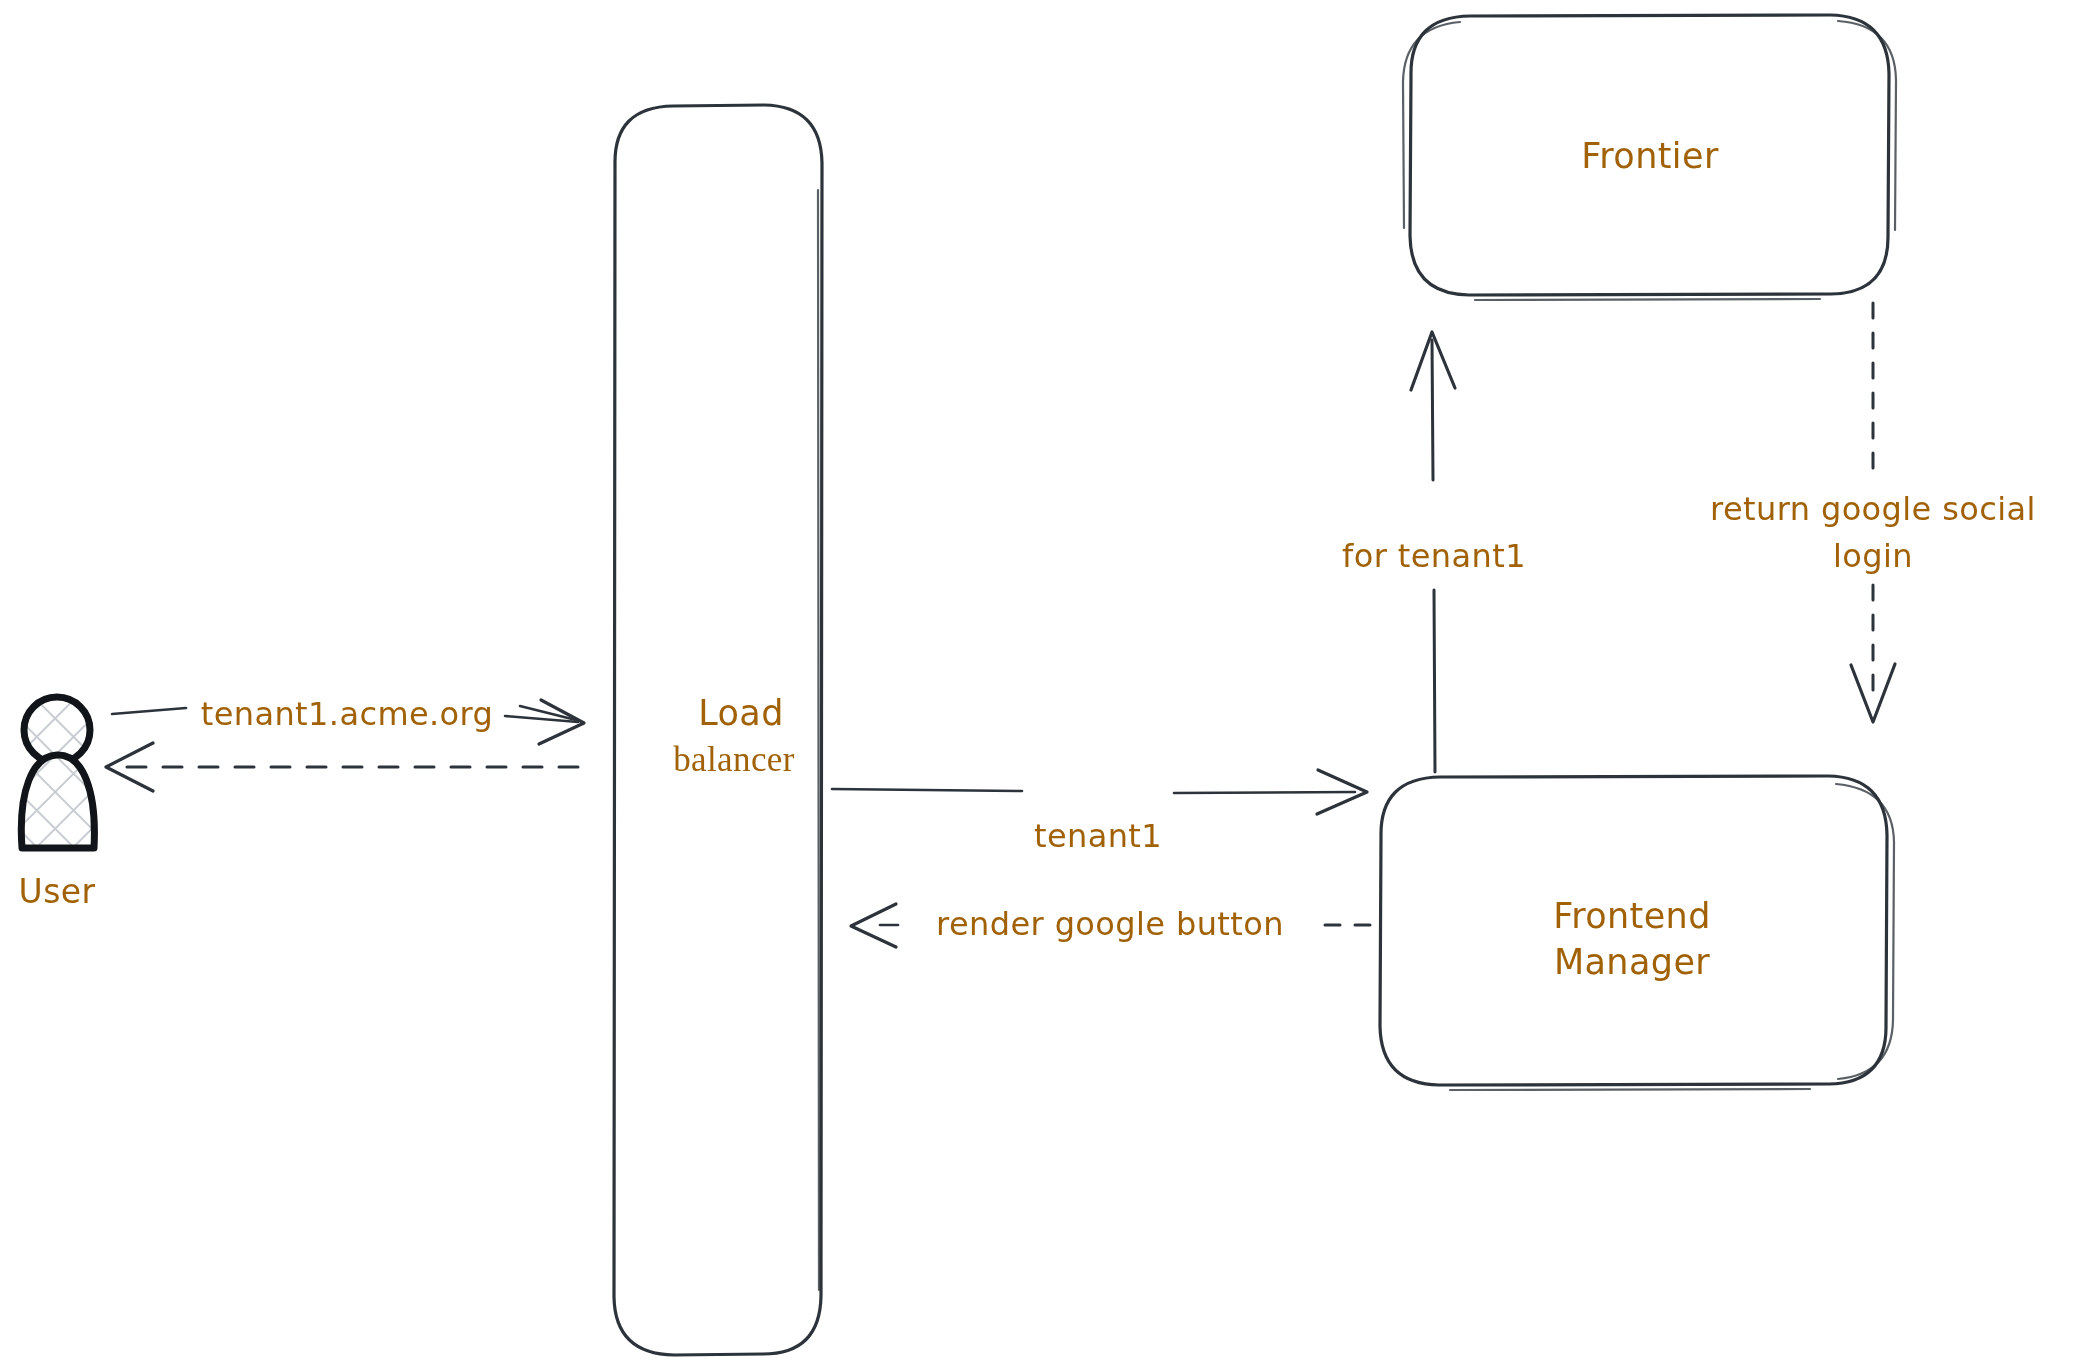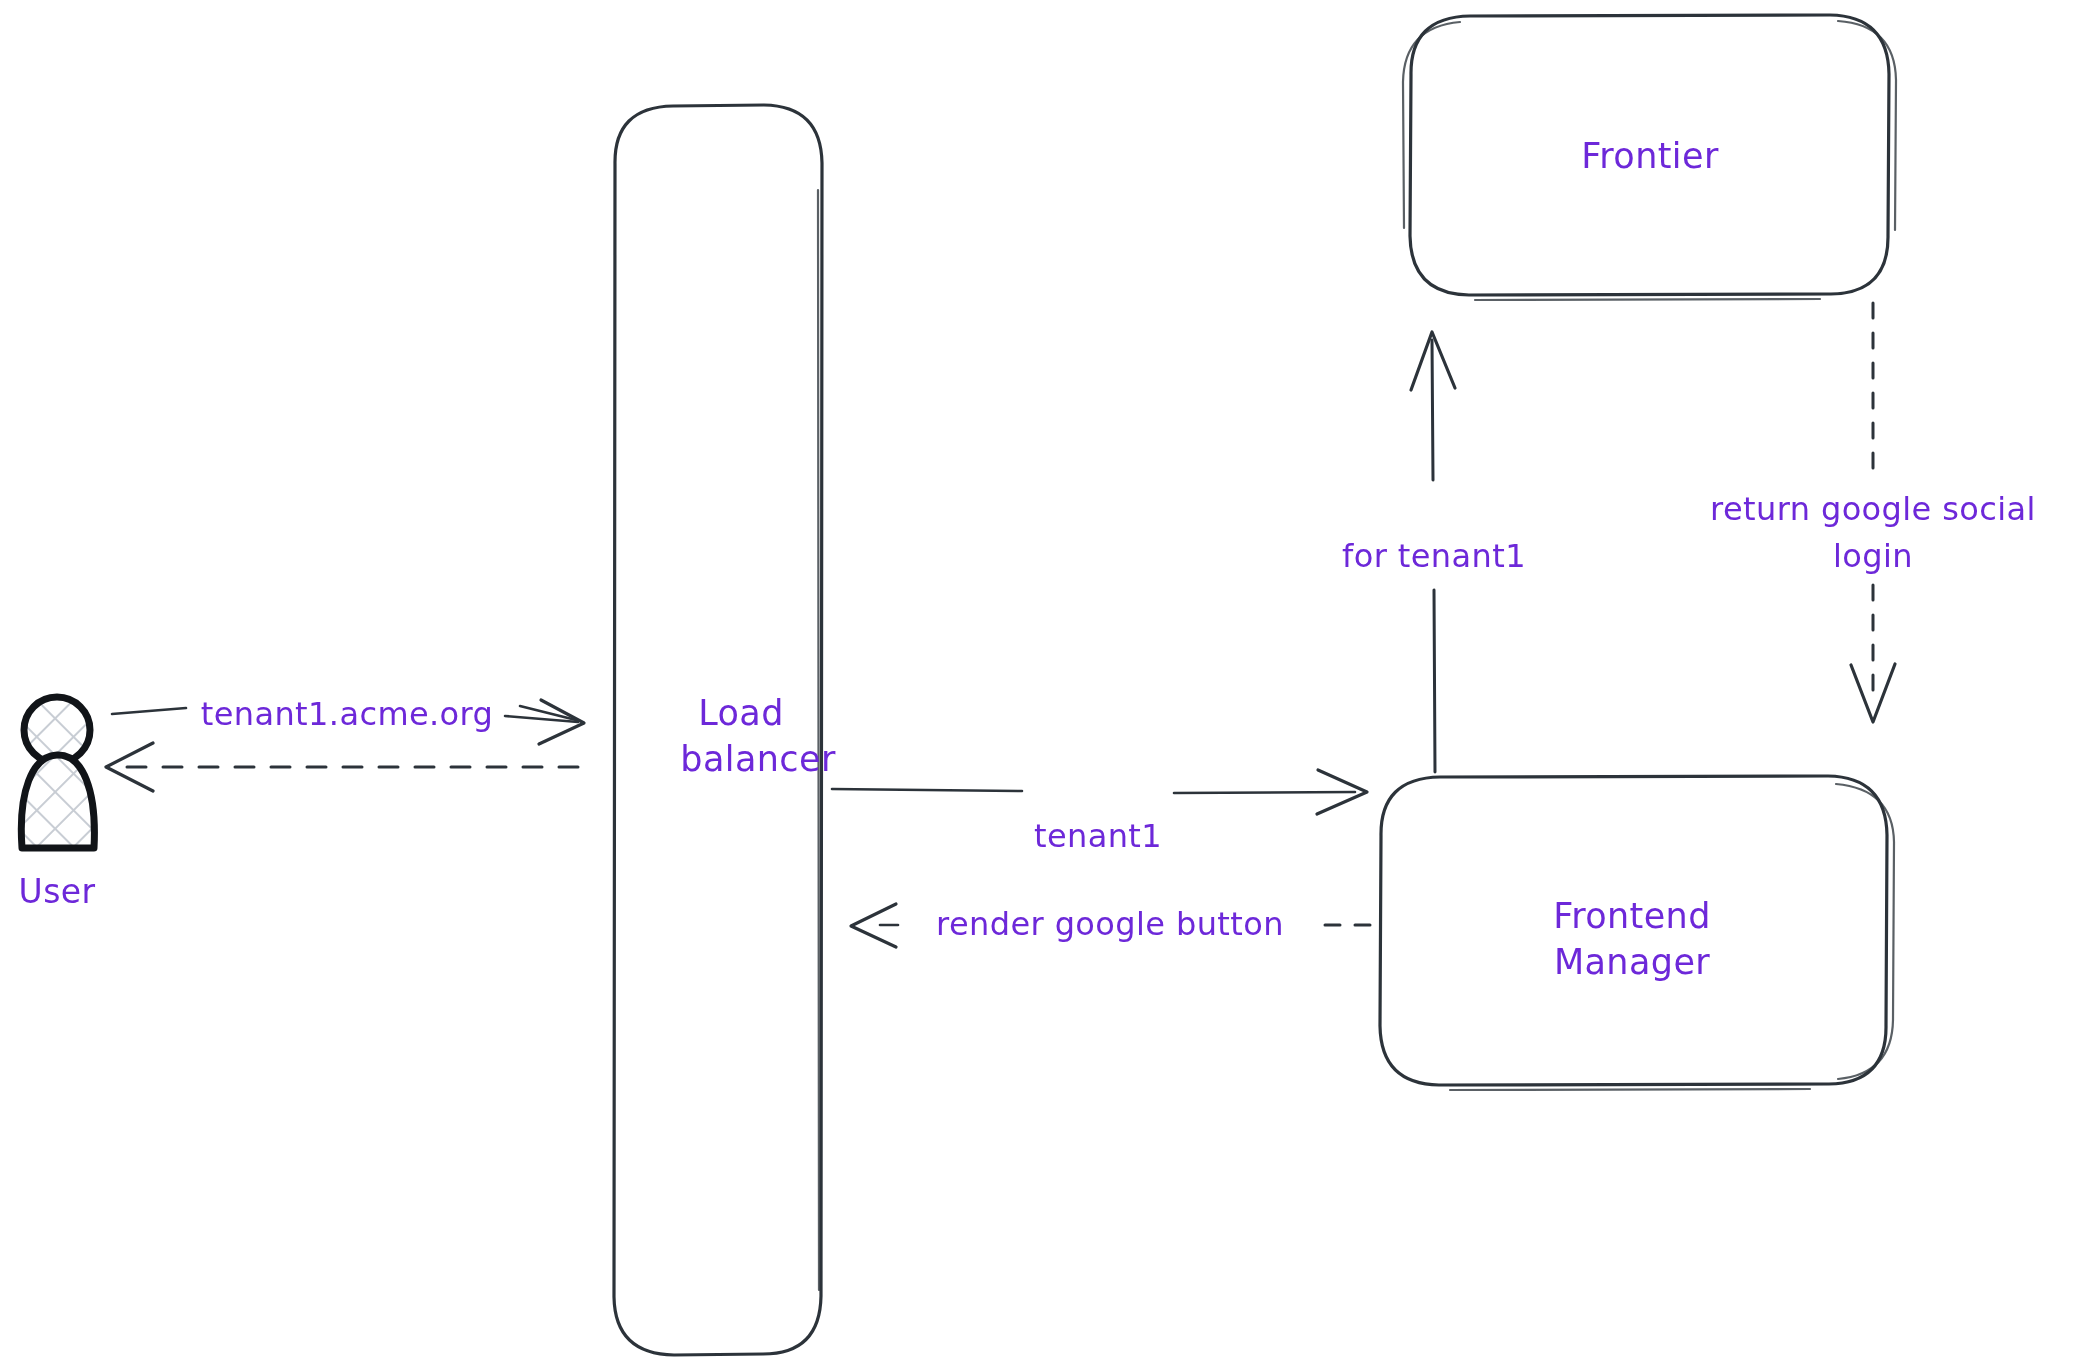"Frontier" .label-text { color: #6d28d9 -> #a16207 }
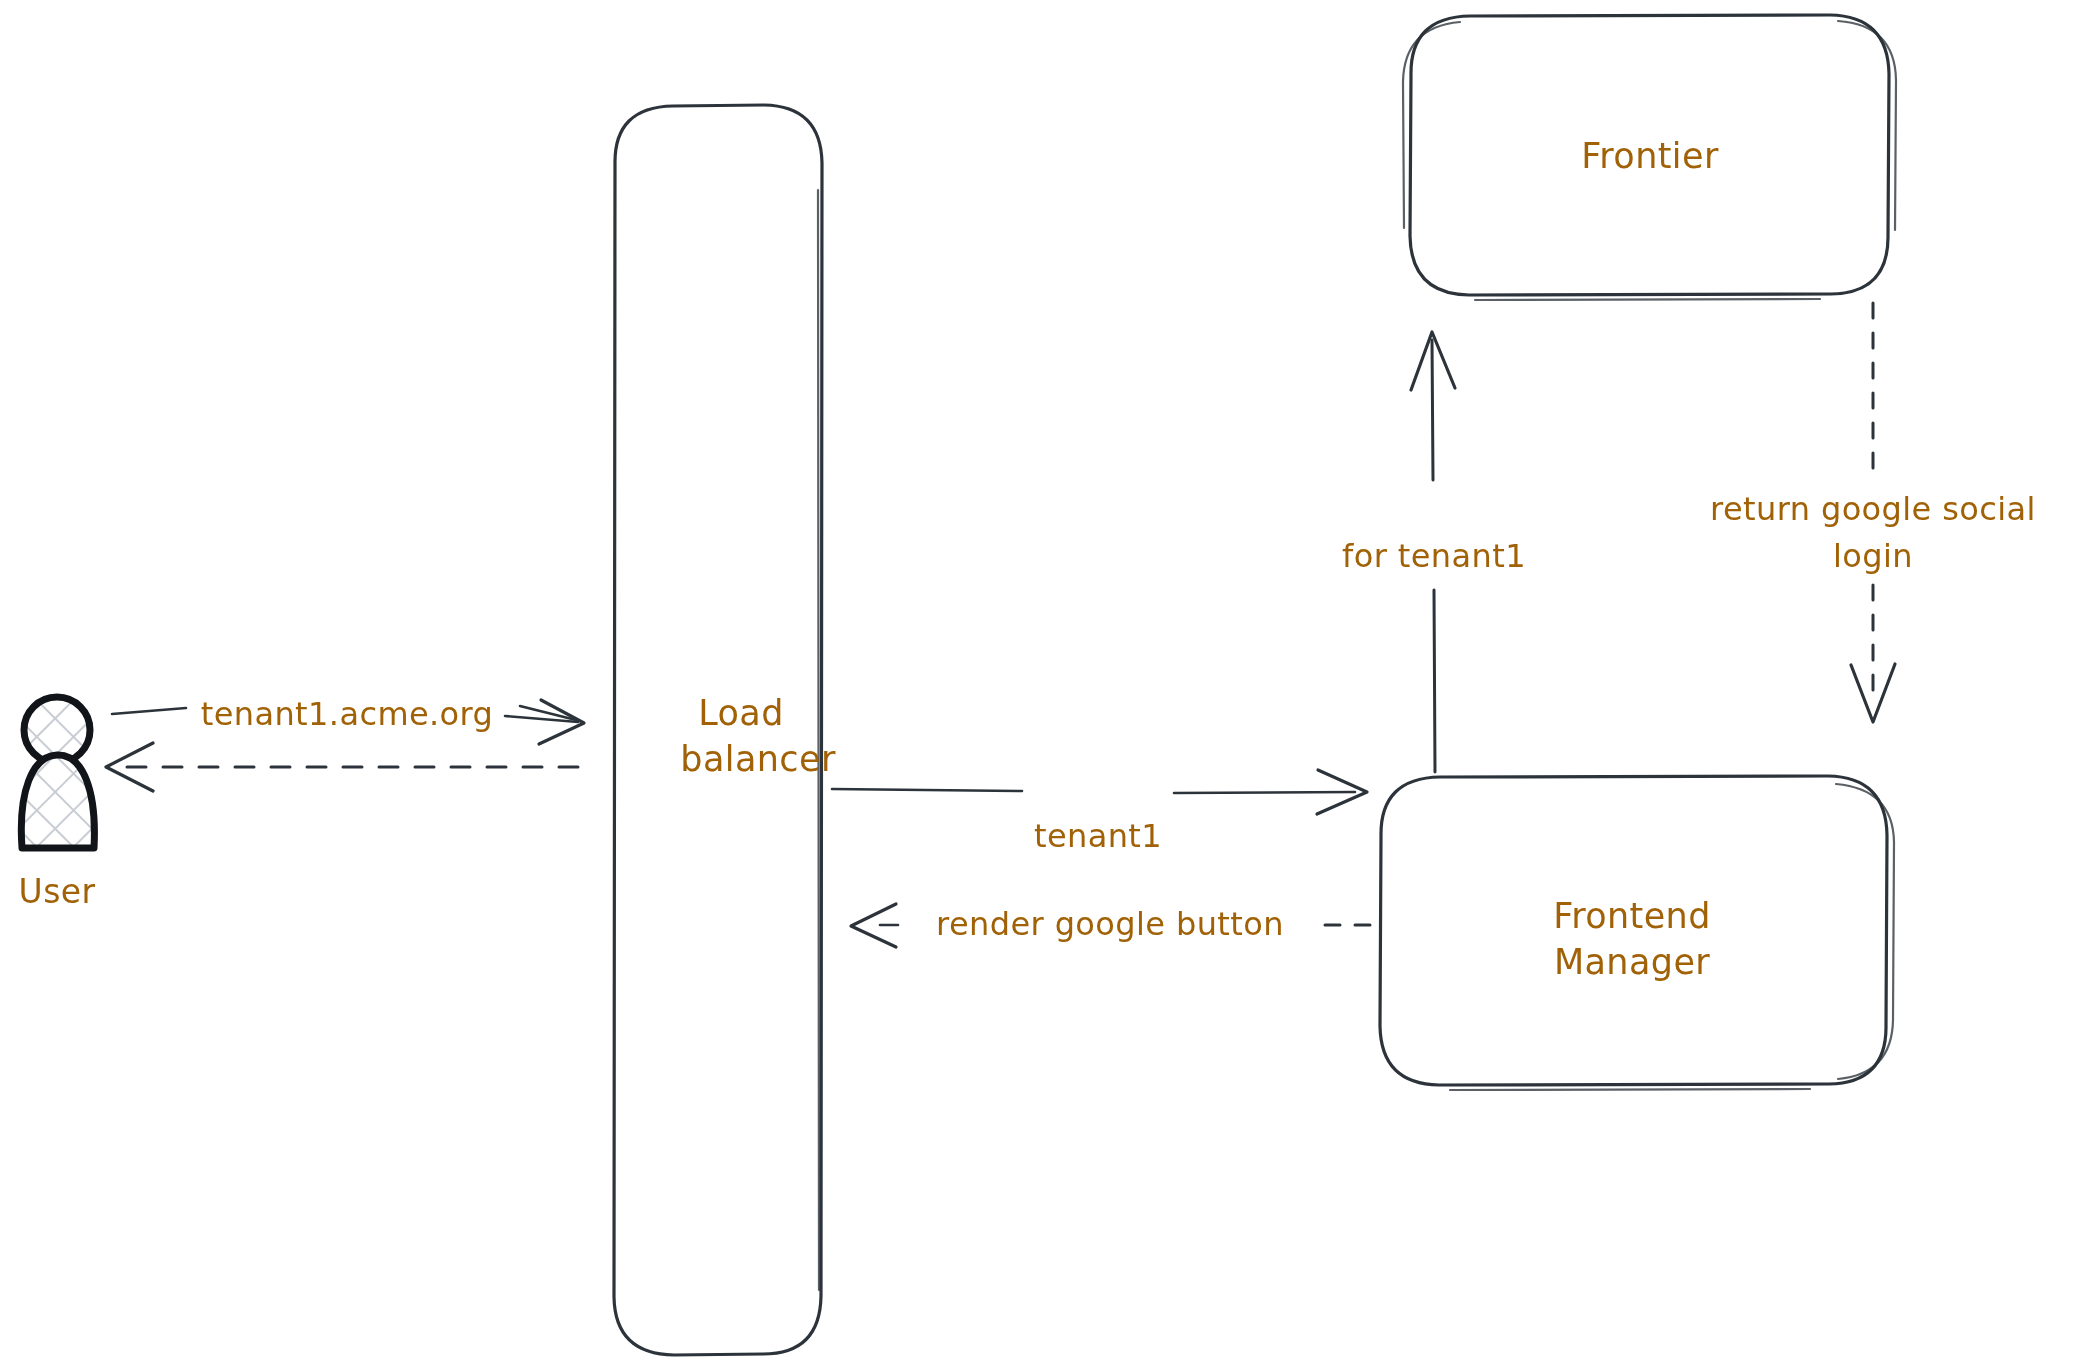"balancer" div.label-text { font-family: none -> Liberation Serif, serif; left: 758px -> 734px }
